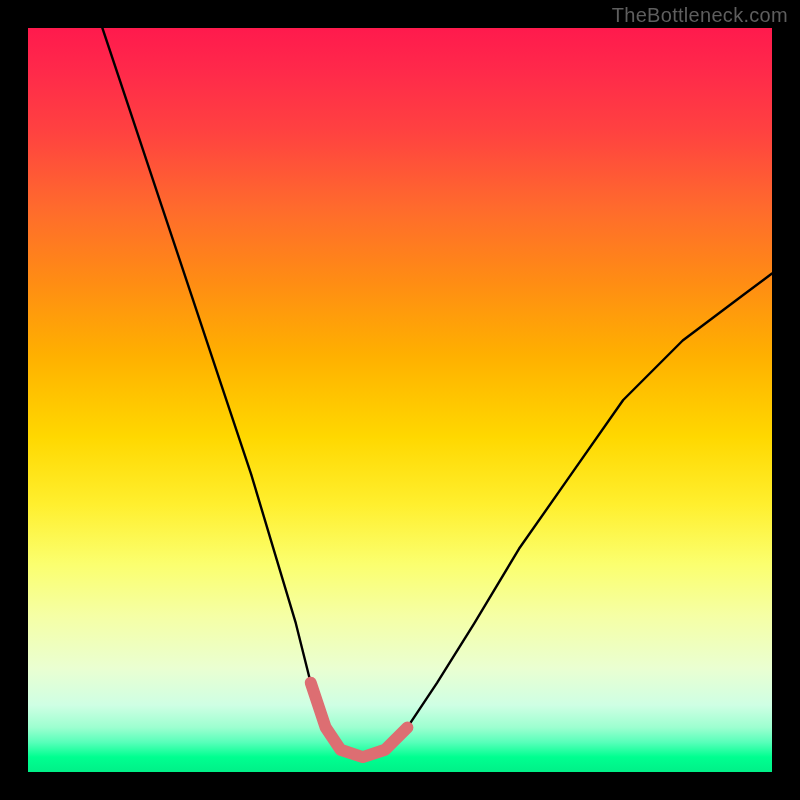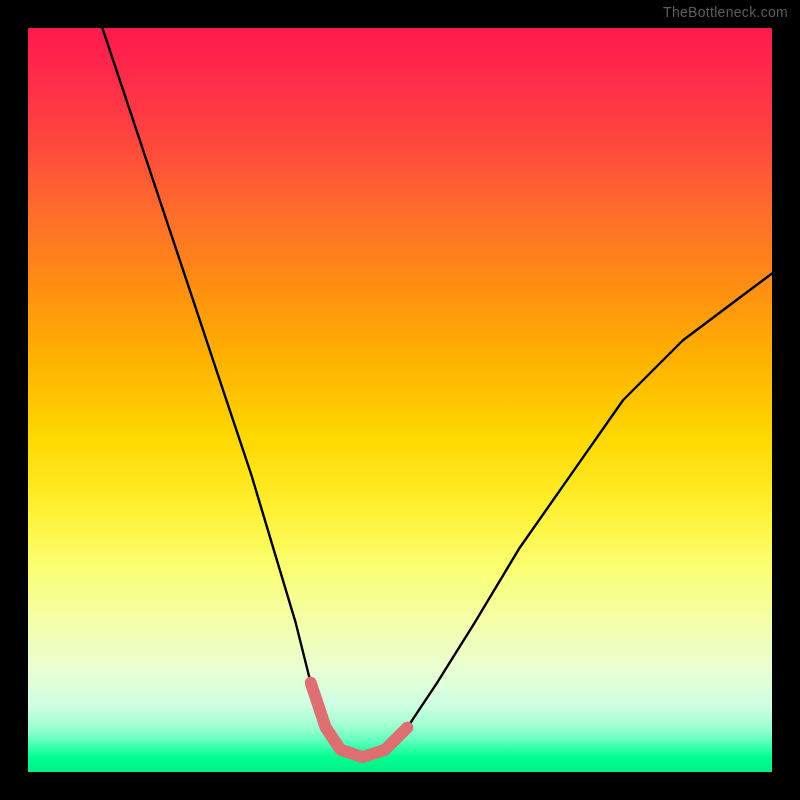"TheBottleneck.com" .watermark { font-size: 14px -> 20px }
